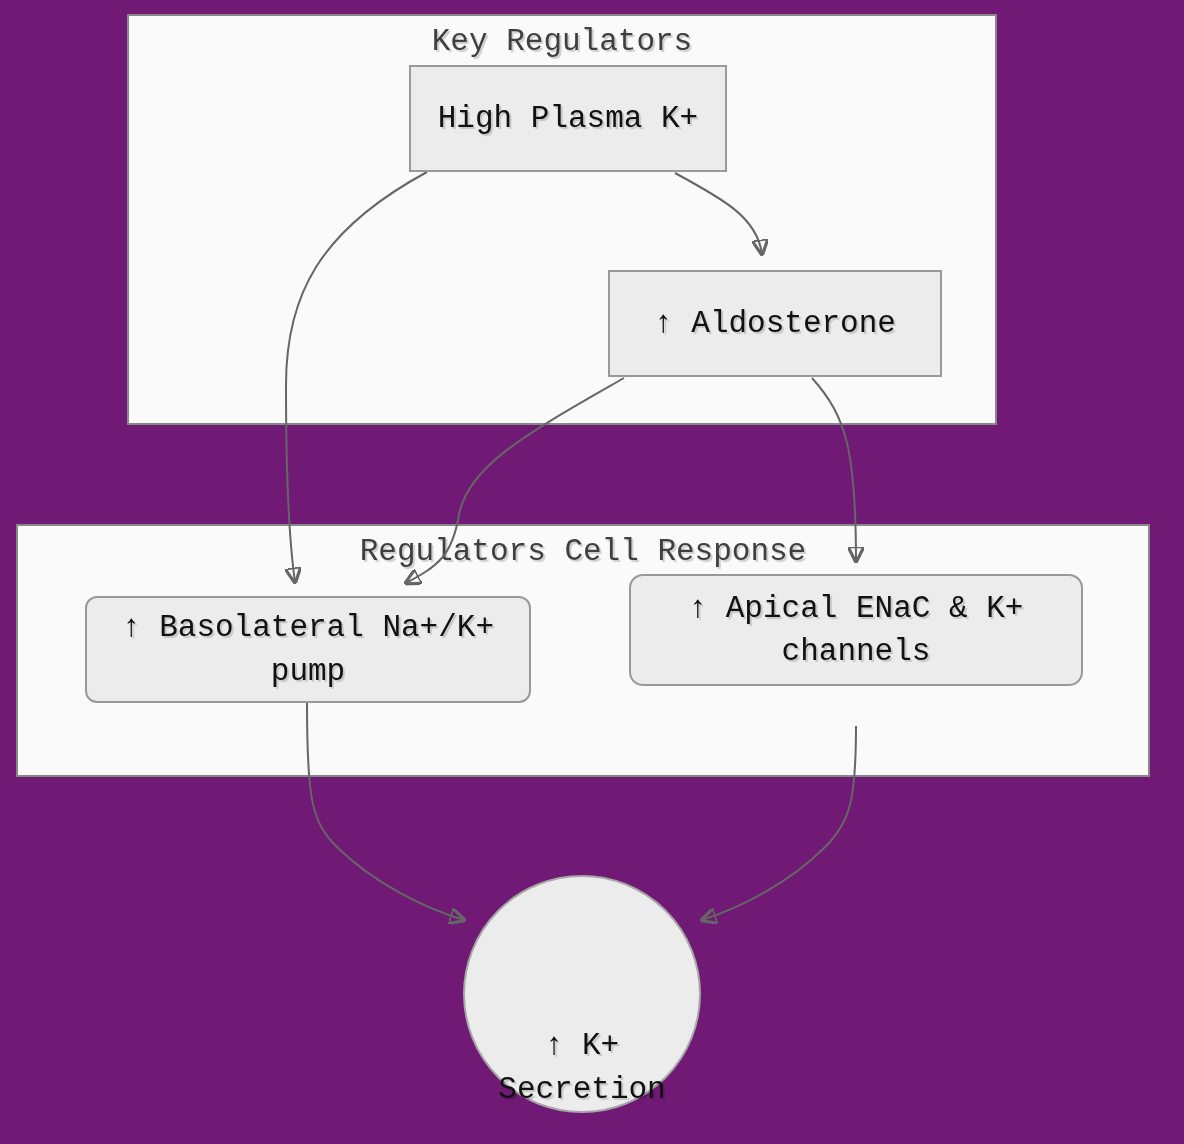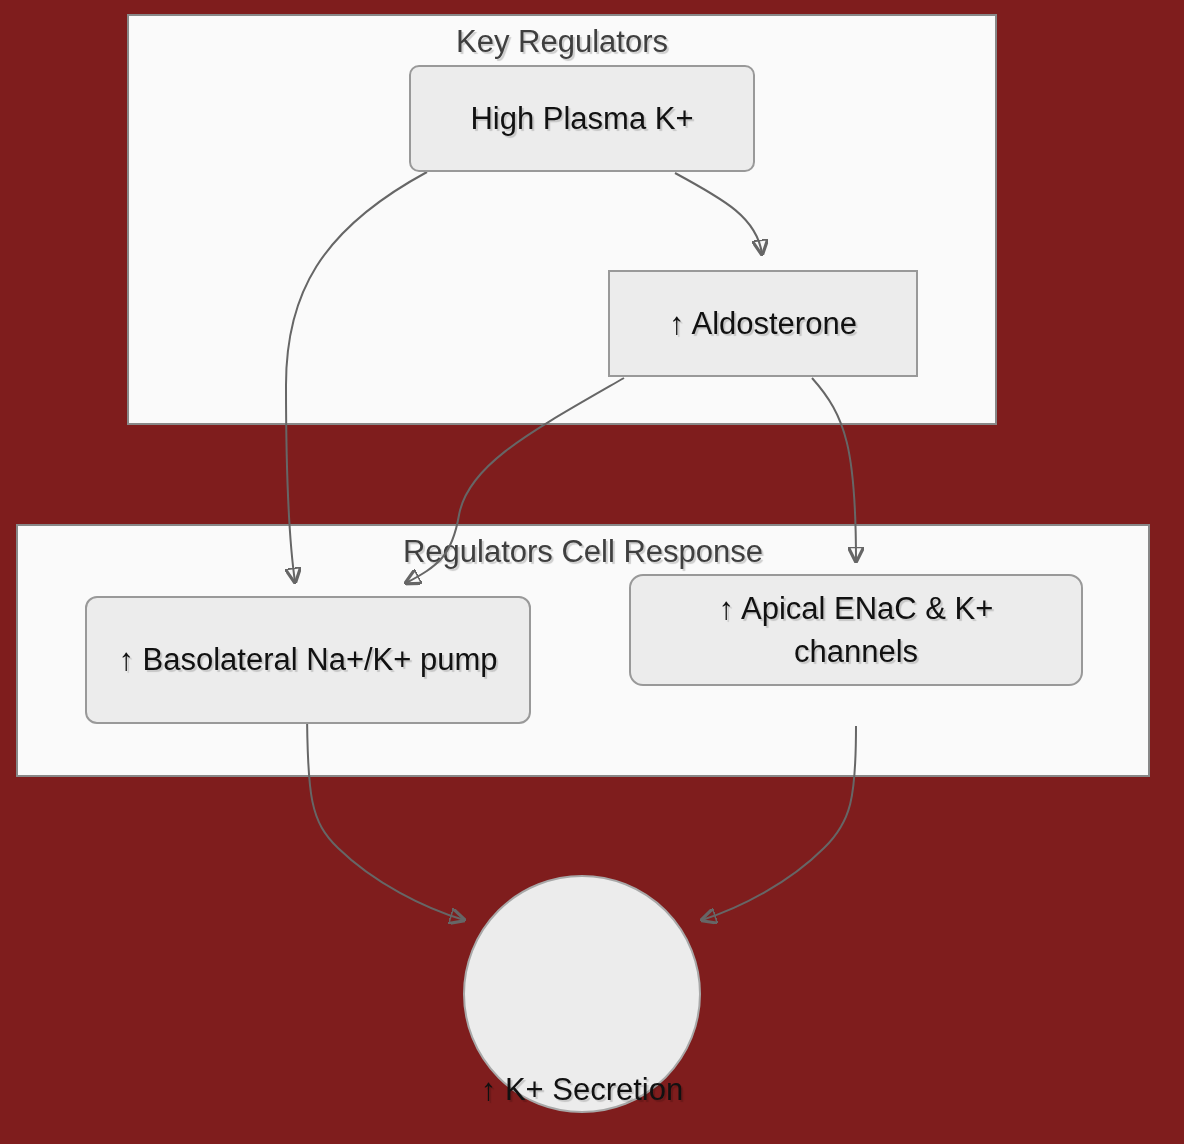"Key Regulators" .canvas { background: #7f1d1d -> #701a75; font-family: Liberation Sans, sans-serif -> Liberation Mono, monospace }
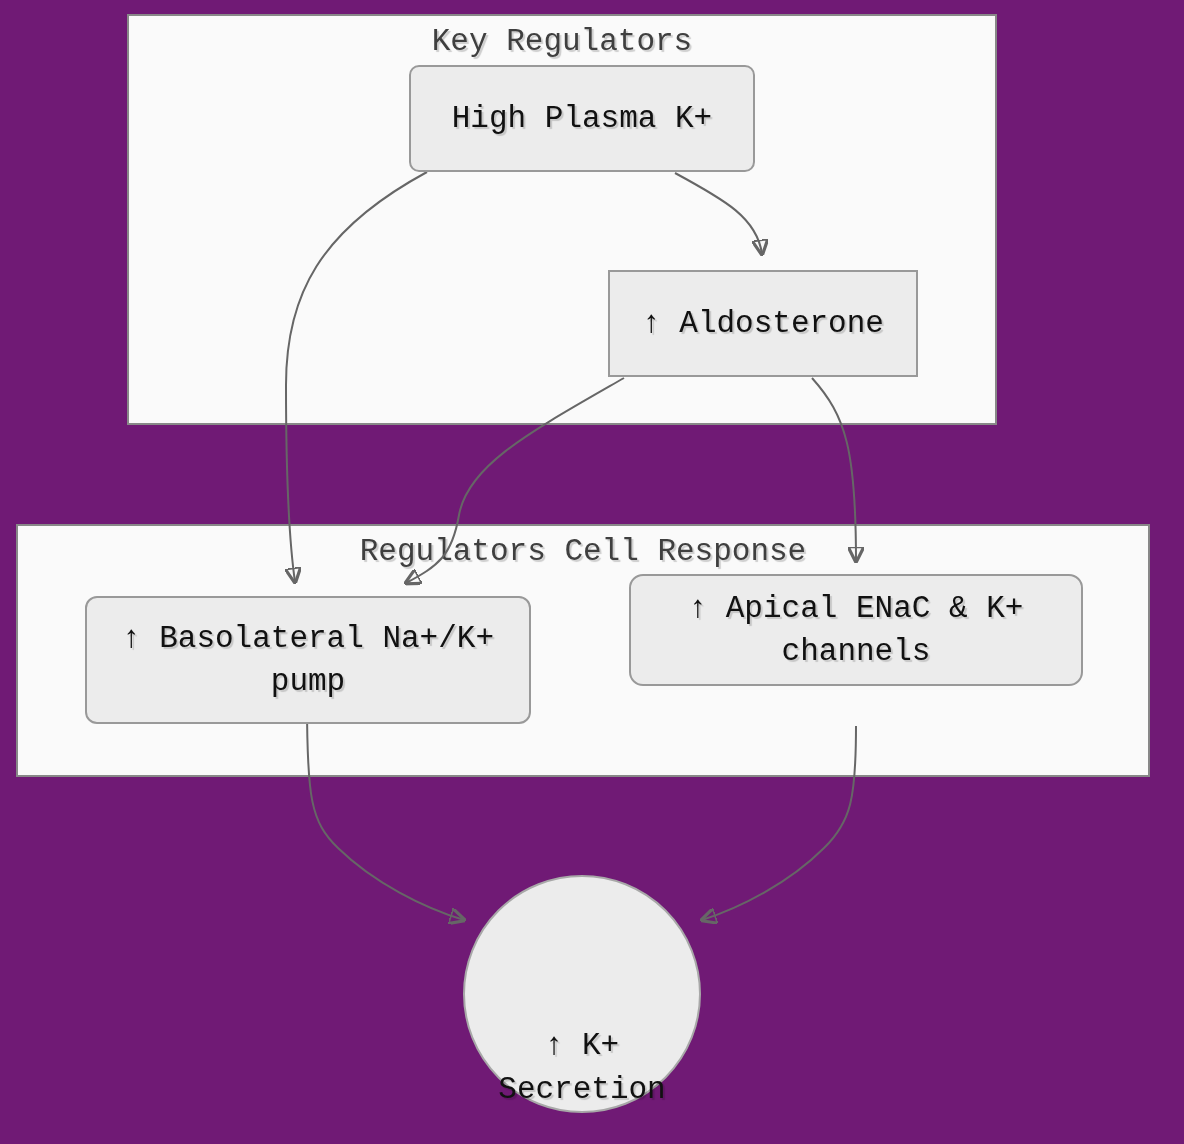"High Plasma K+" #node-high-plasma { border-radius: 10px -> none; width: 346px -> 318px }
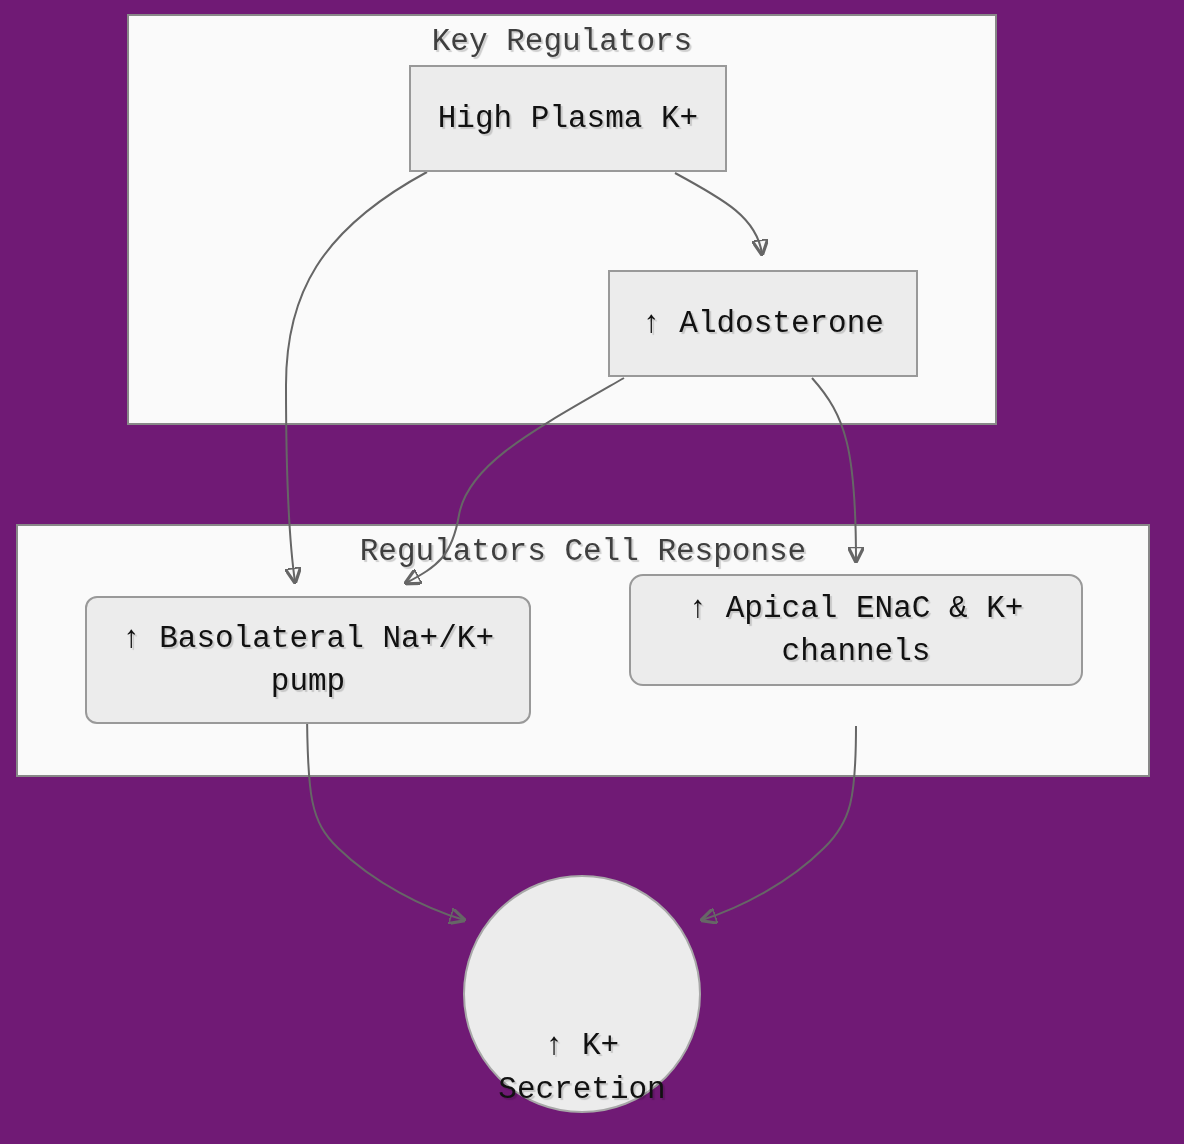"↑ Aldosterone" #node-aldosterone { width: 310px -> 334px }
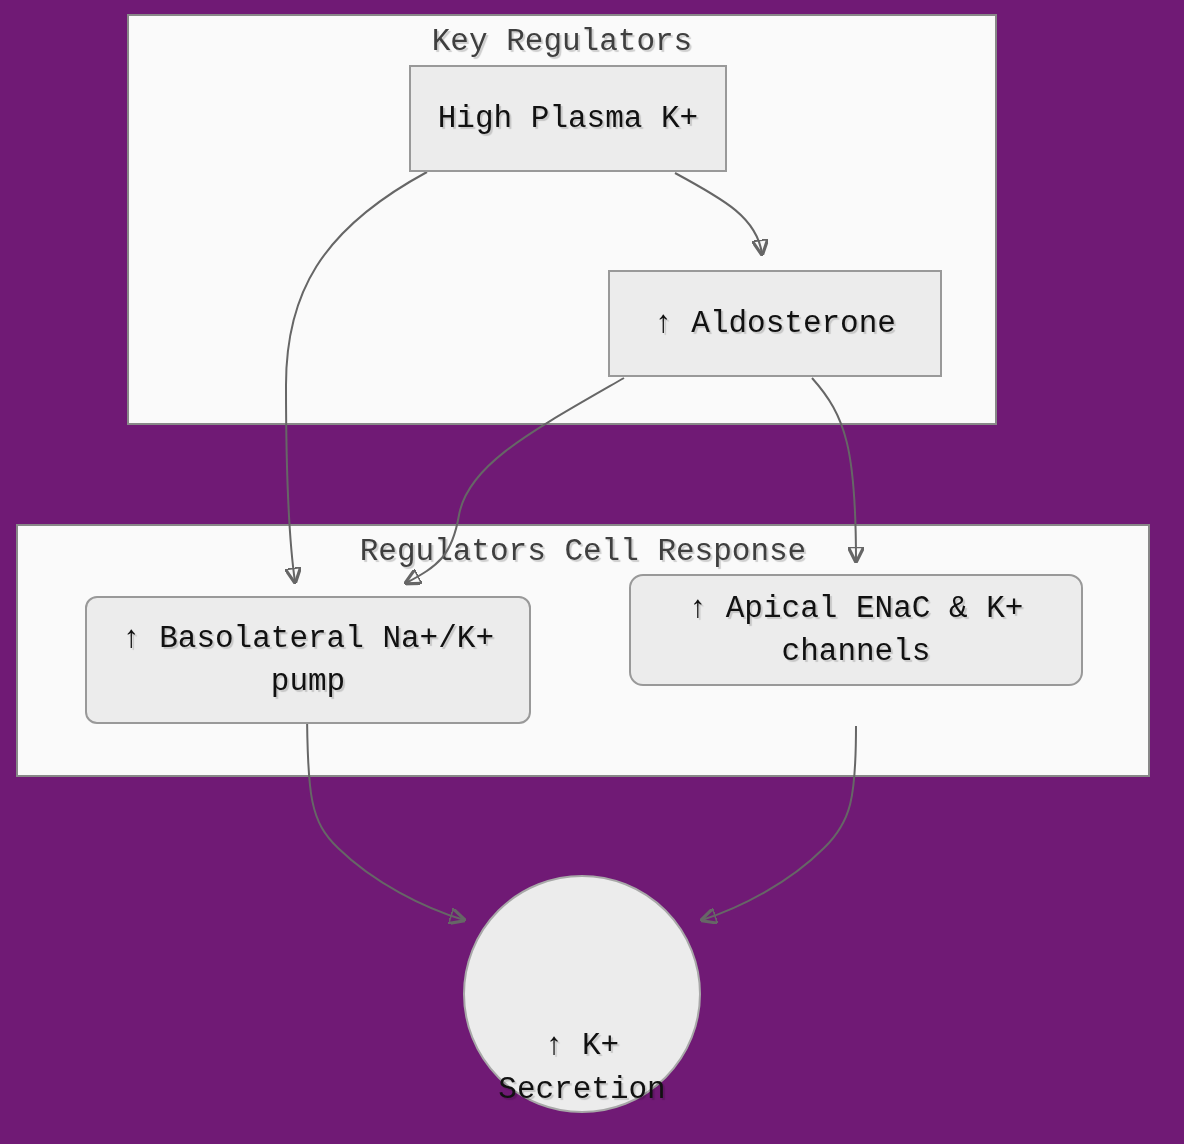"↑ Basolateral Na+/K+ pump" #node-basolateral { height: 128px -> 107px }
